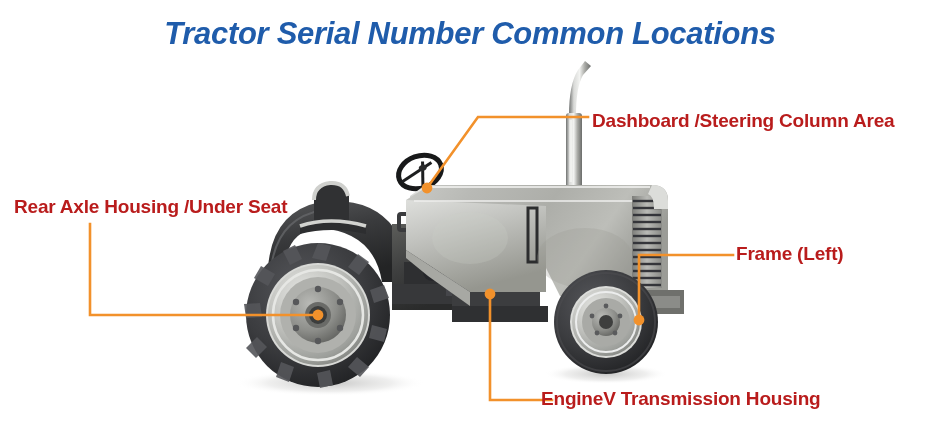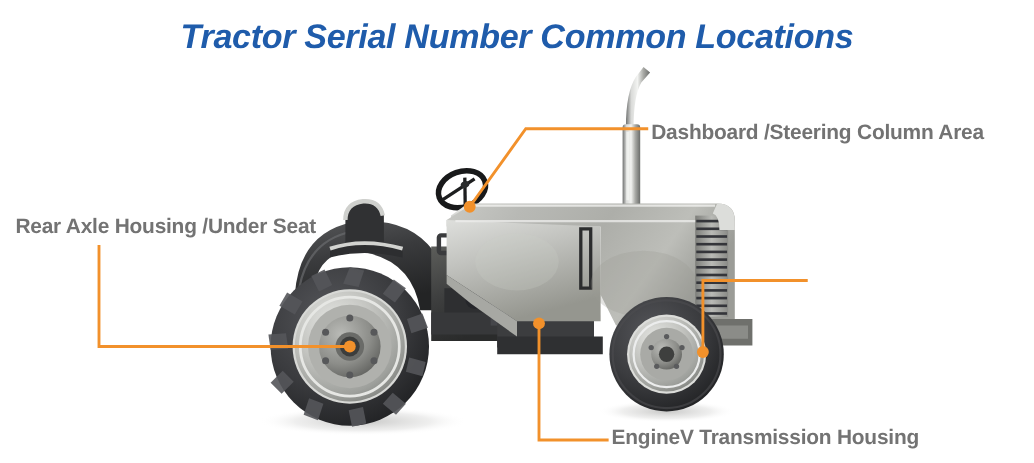"Dashboard /Steering Column Area" .callout-label { color: #737373 -> #b91c1c }
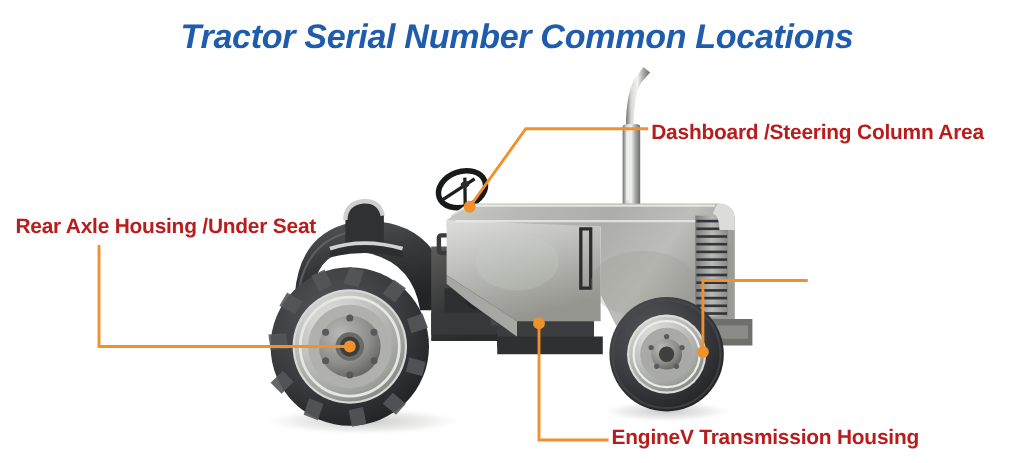"Frame (Left)" div.callout-label { html: none -> <div>Frame (Left)</div> }
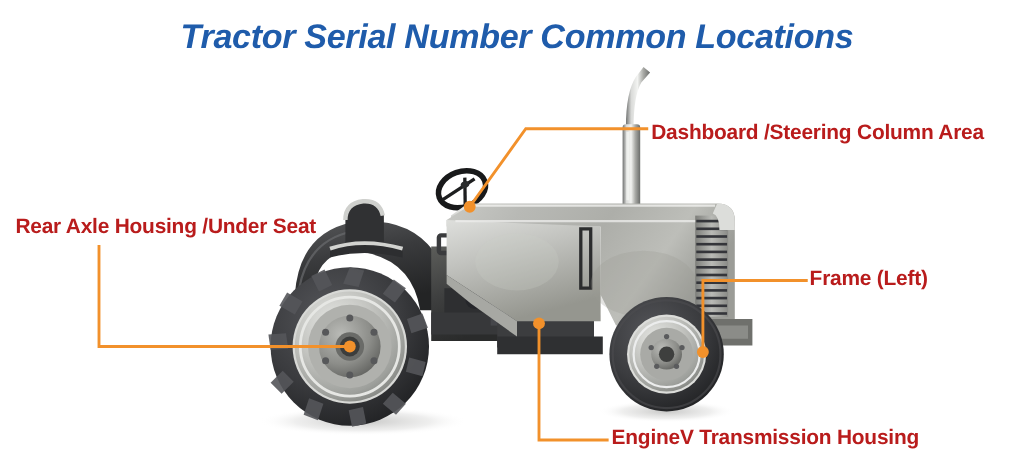"EngineV Transmission Housing" #lbl-engine { left: 556px -> 541px }
